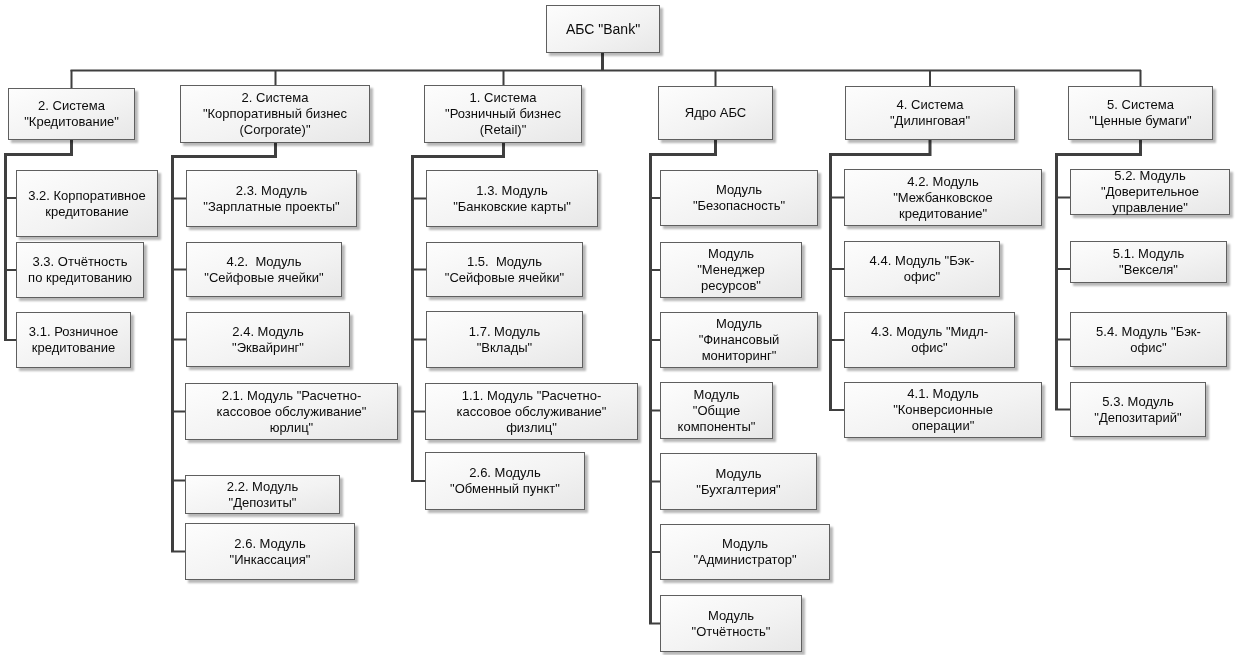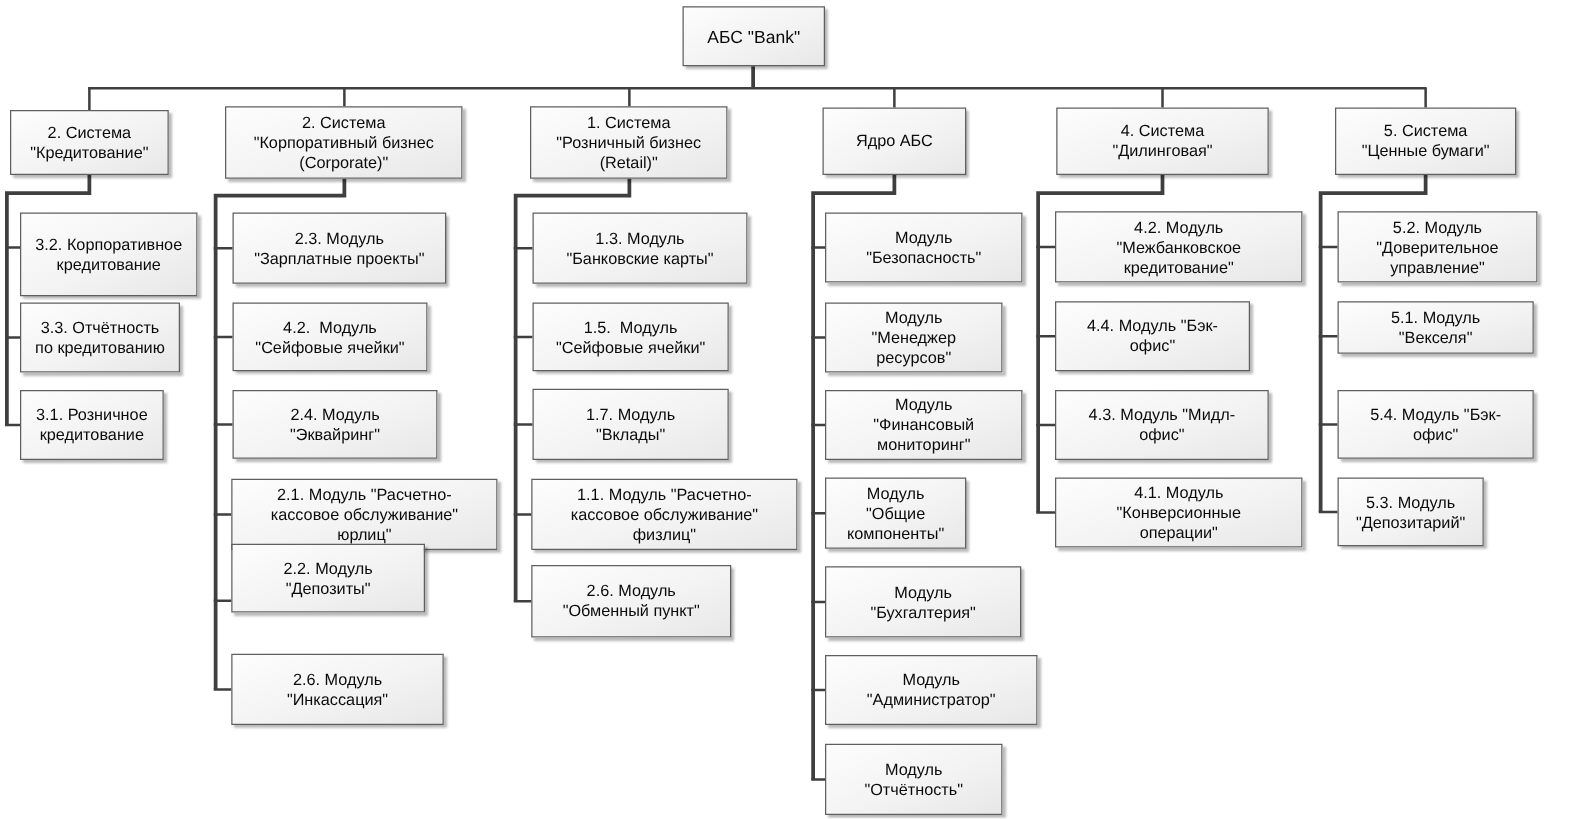"5.2. Модуль" div.node { height: 57px -> 46px }
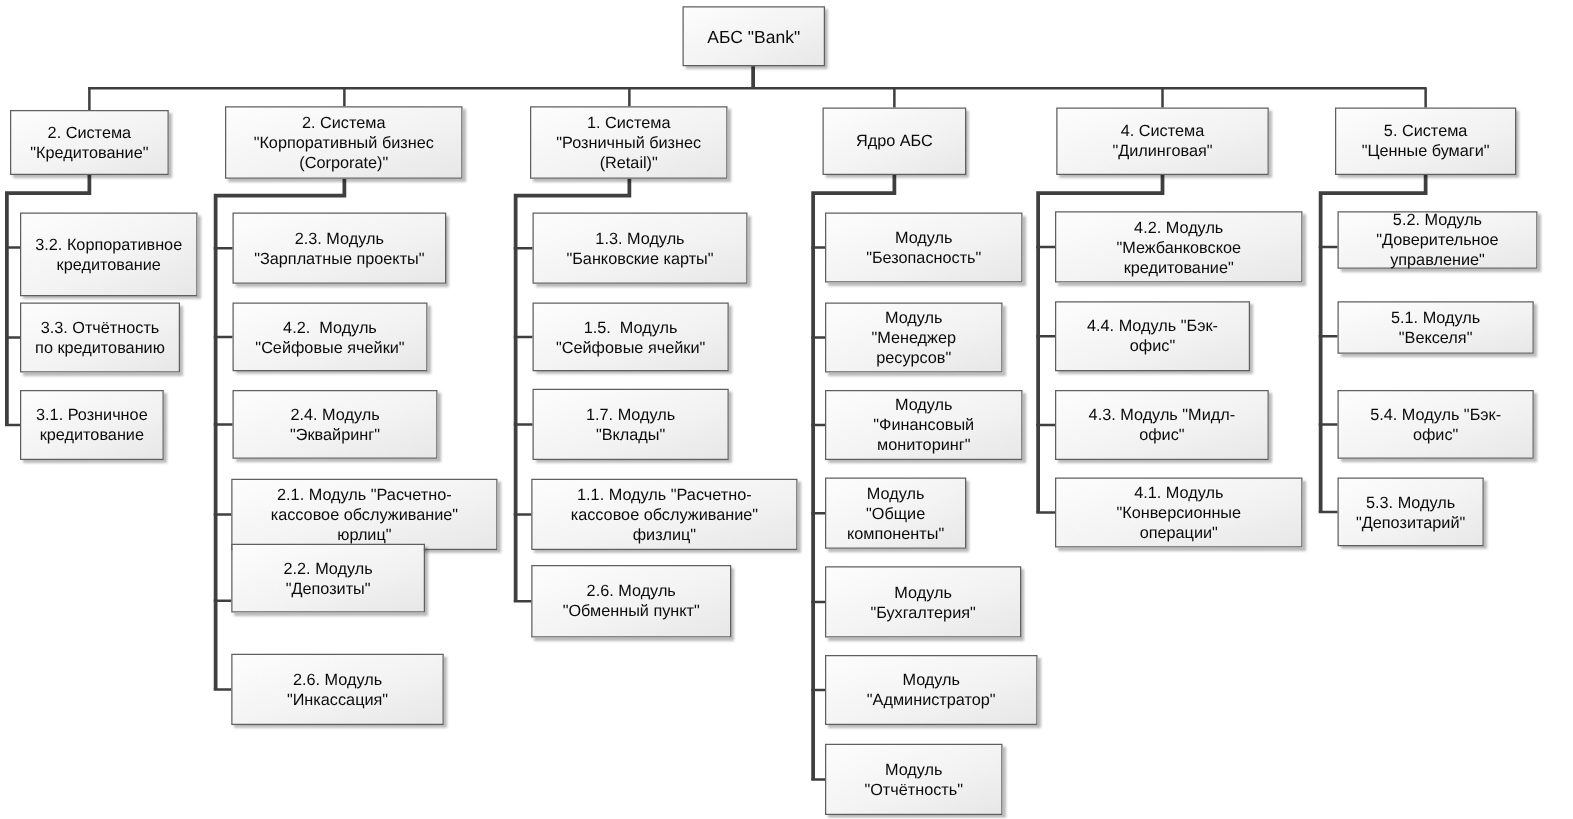"5.3. Модуль" div.node { width: 117px -> 136px }
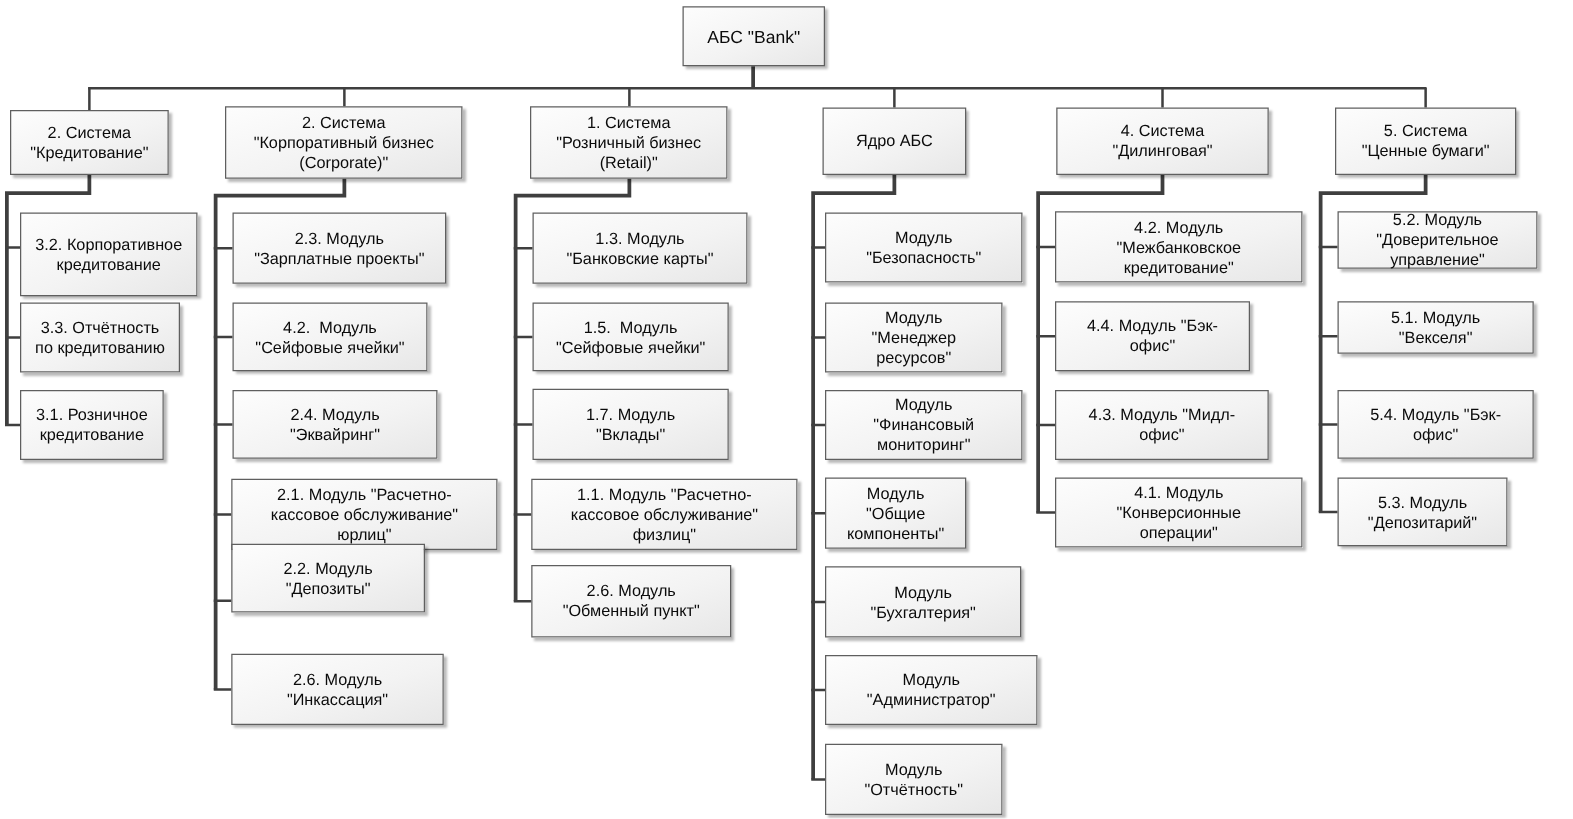"2.2. Модуль" div.node { height: 55px -> 39px; top: 435px -> 475px }
